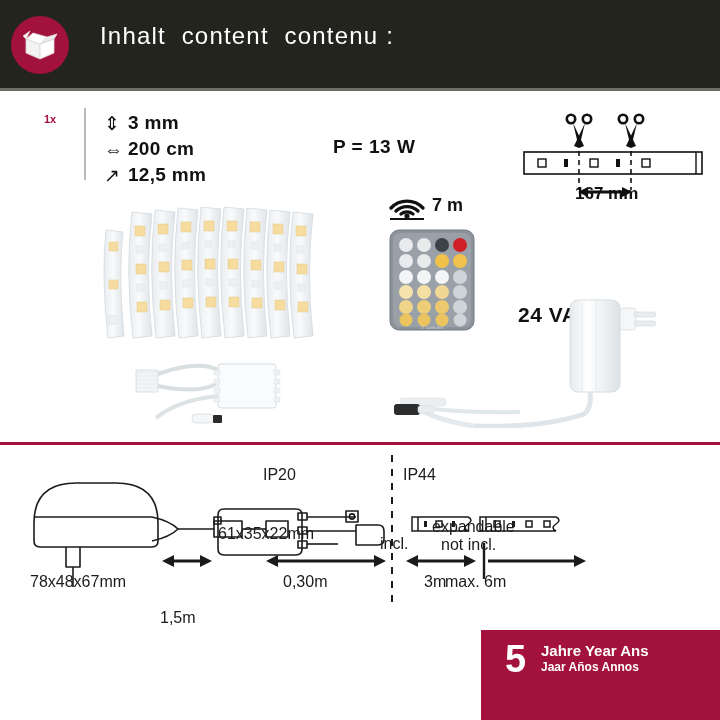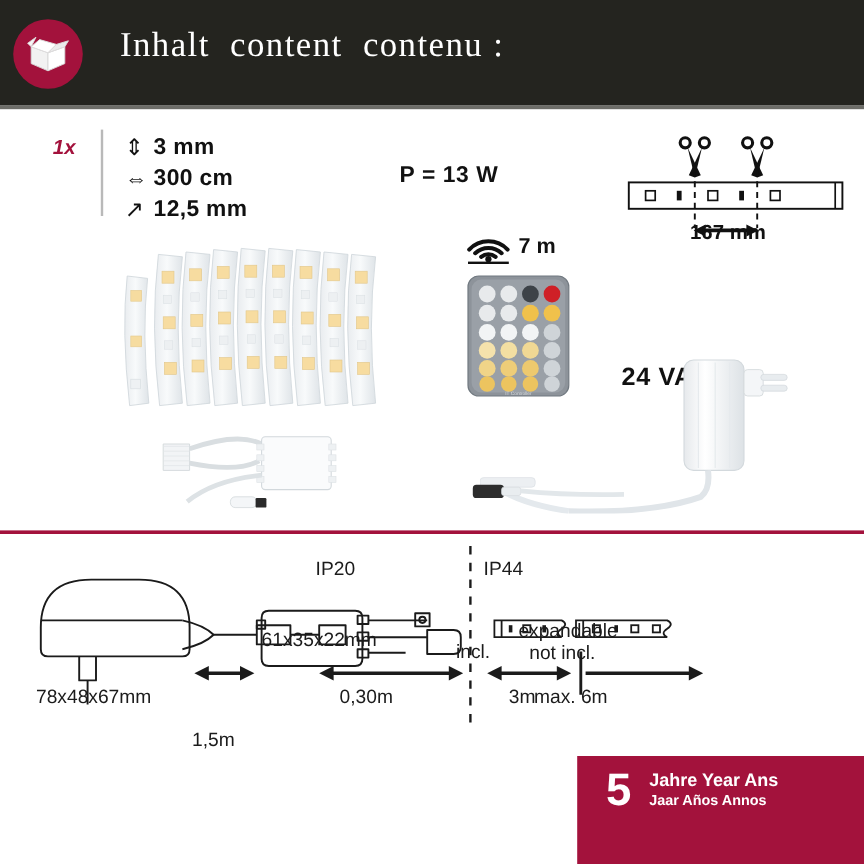"Inhalt content contenu :" .header-title { font-family: Liberation Serif, serif -> Liberation Sans, sans-serif; font-size: 29px -> 24px }
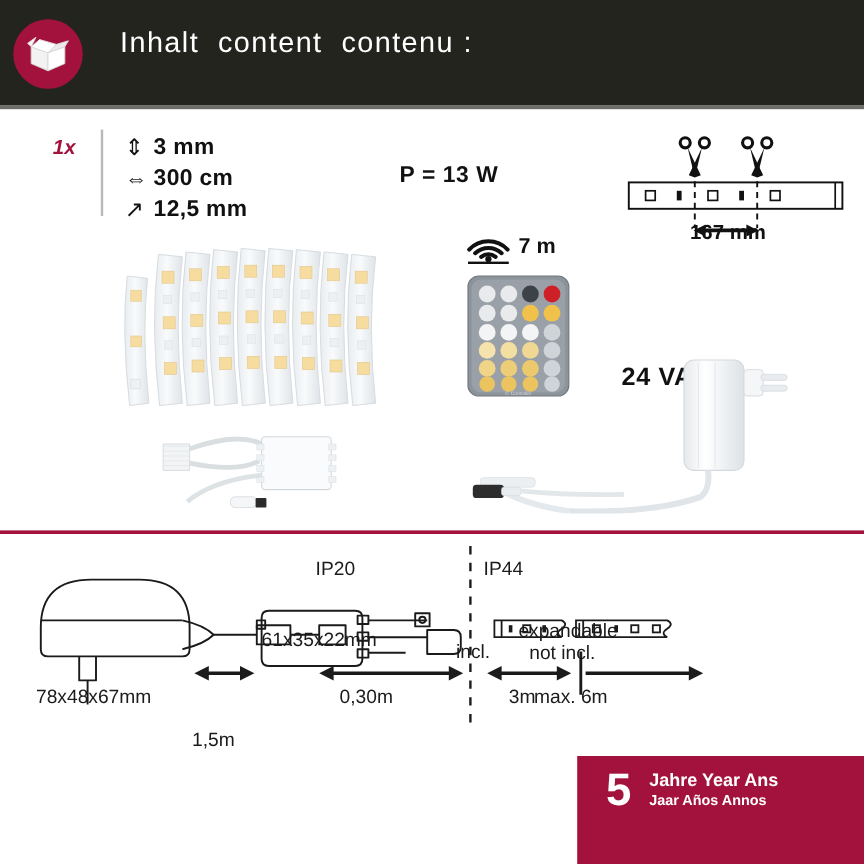"1x" .qty { font-size: 17px -> 11px; font-style: italic -> none }
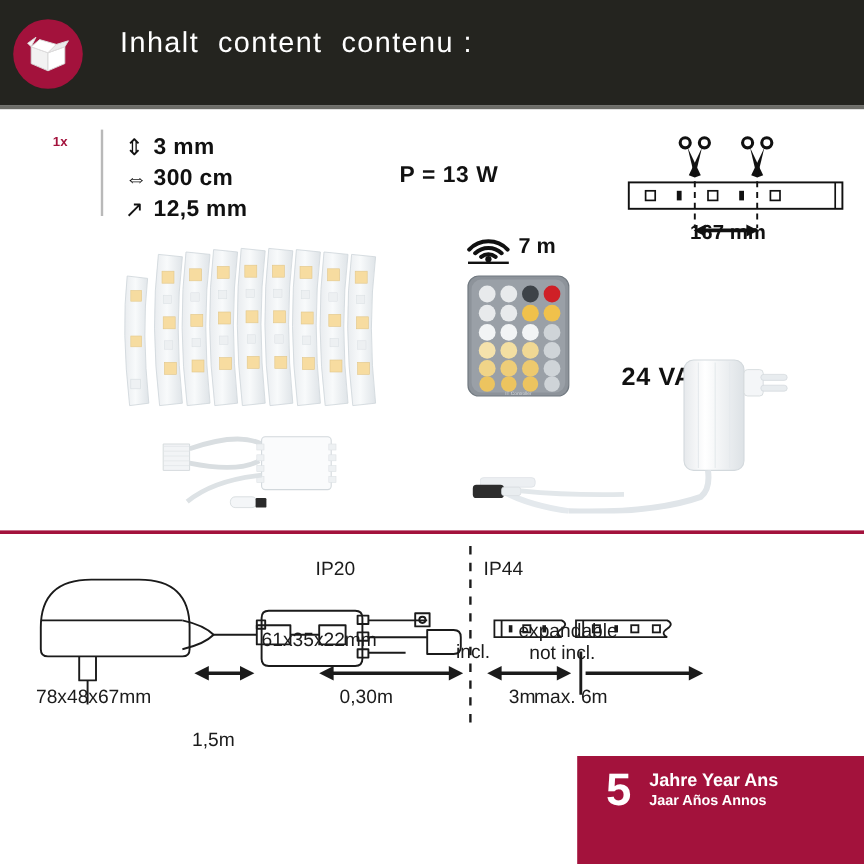"300 cm" span.txt { text: 300 -> 200 }
